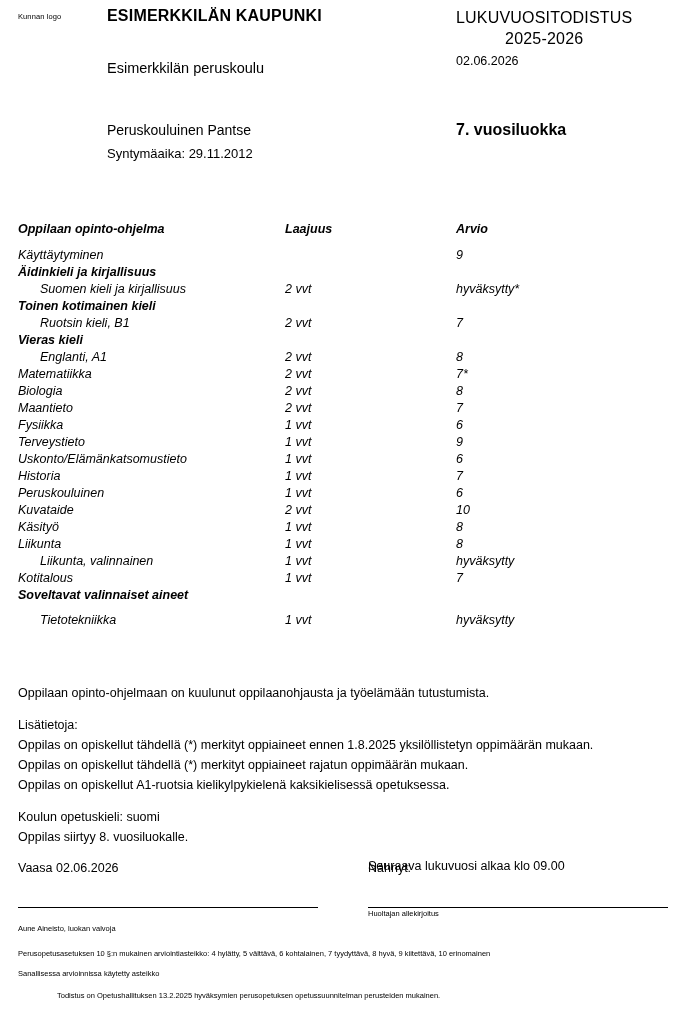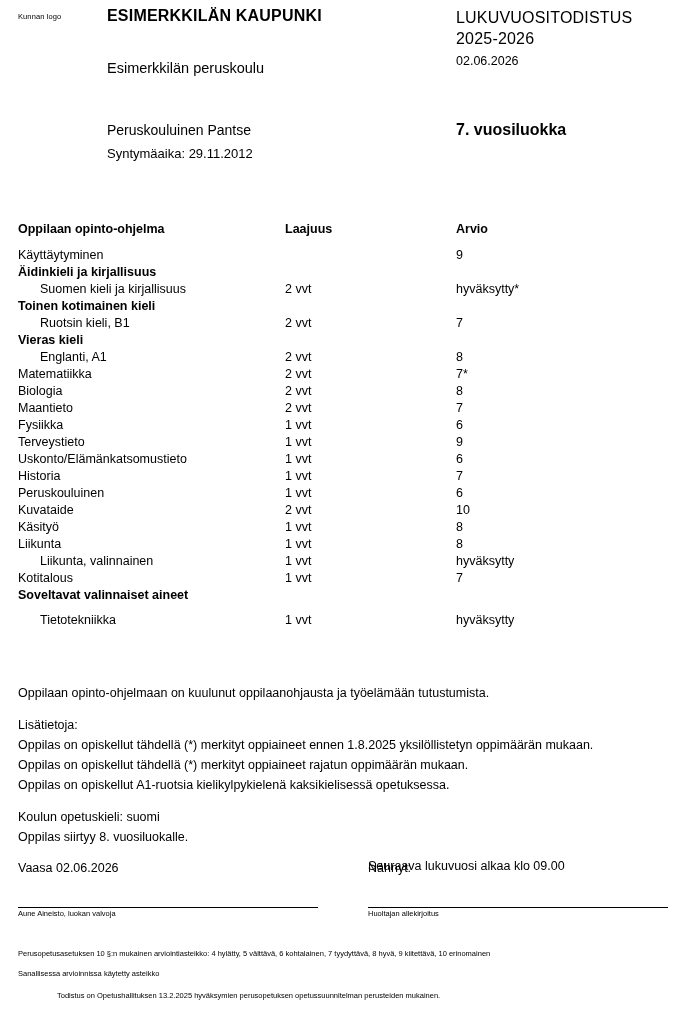"Kunnan logo" #page { text-align: none -> center }
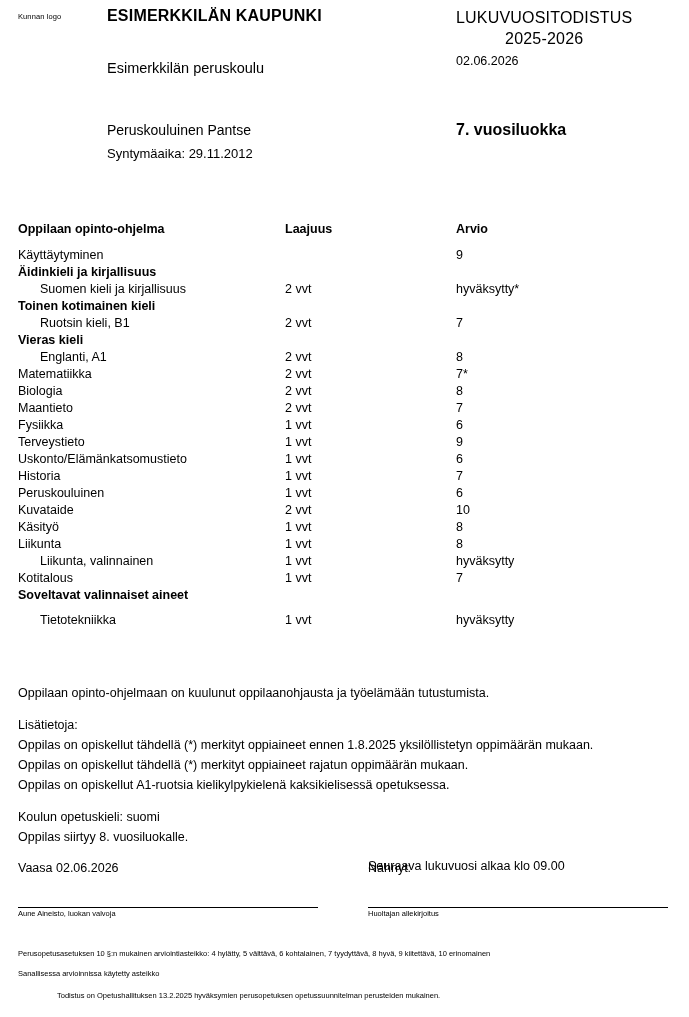"Oppilaan opinto-ohjelma" #subject-table { font-style: none -> italic }
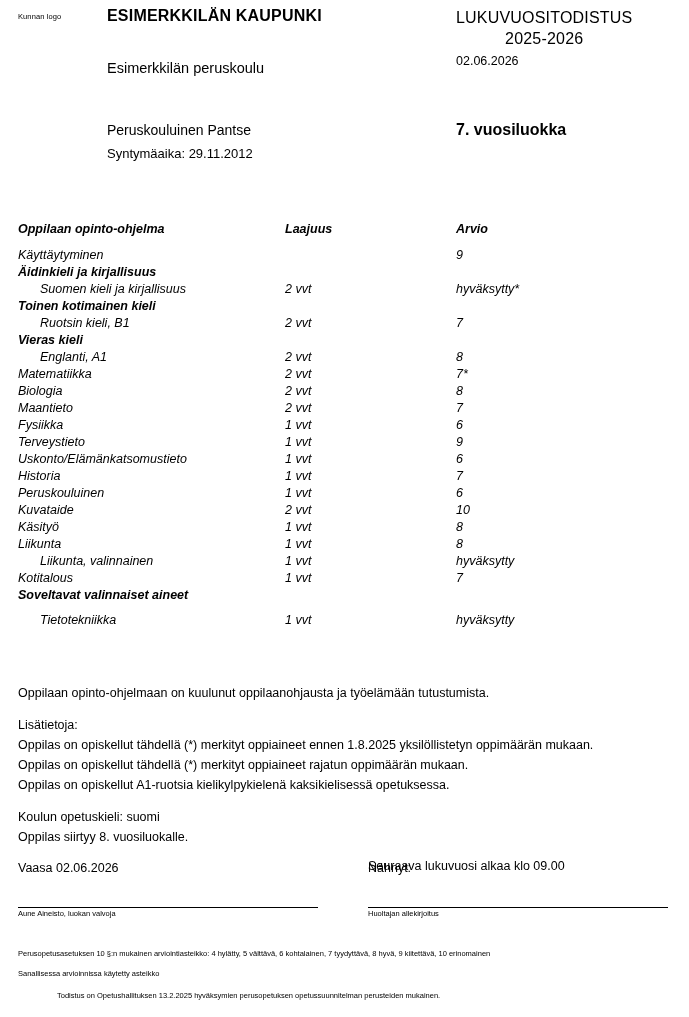"Aune Aineisto, luokan valvoja" #sig-caption-left { margin-top: none -> 15px }
